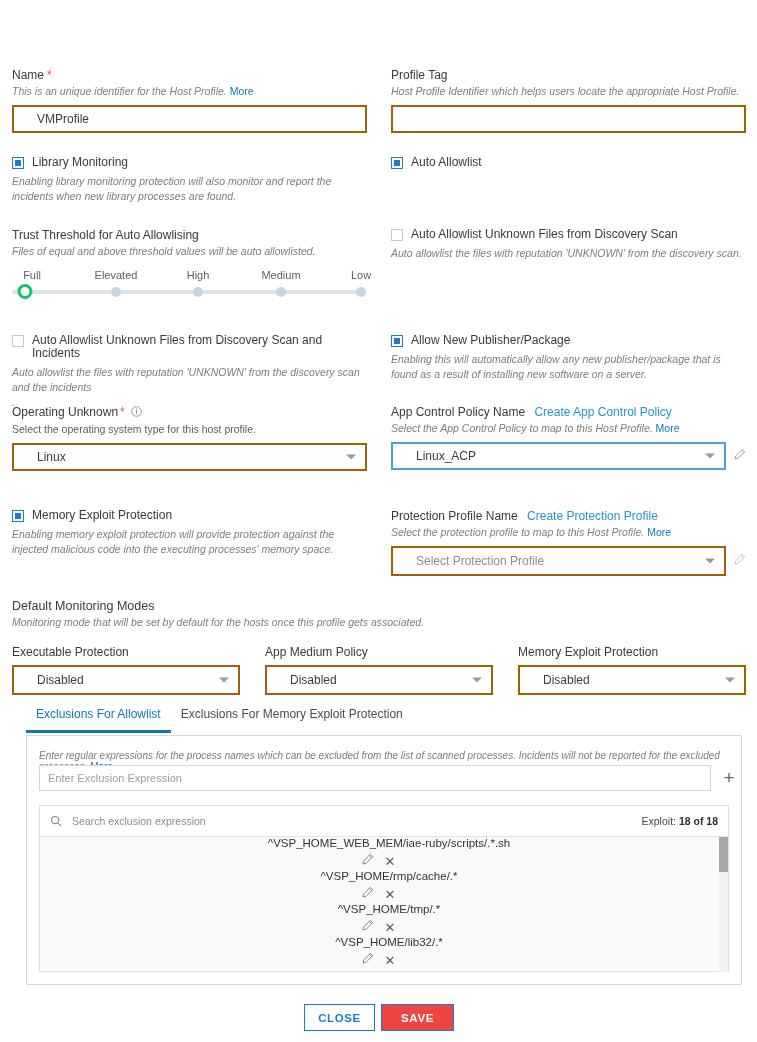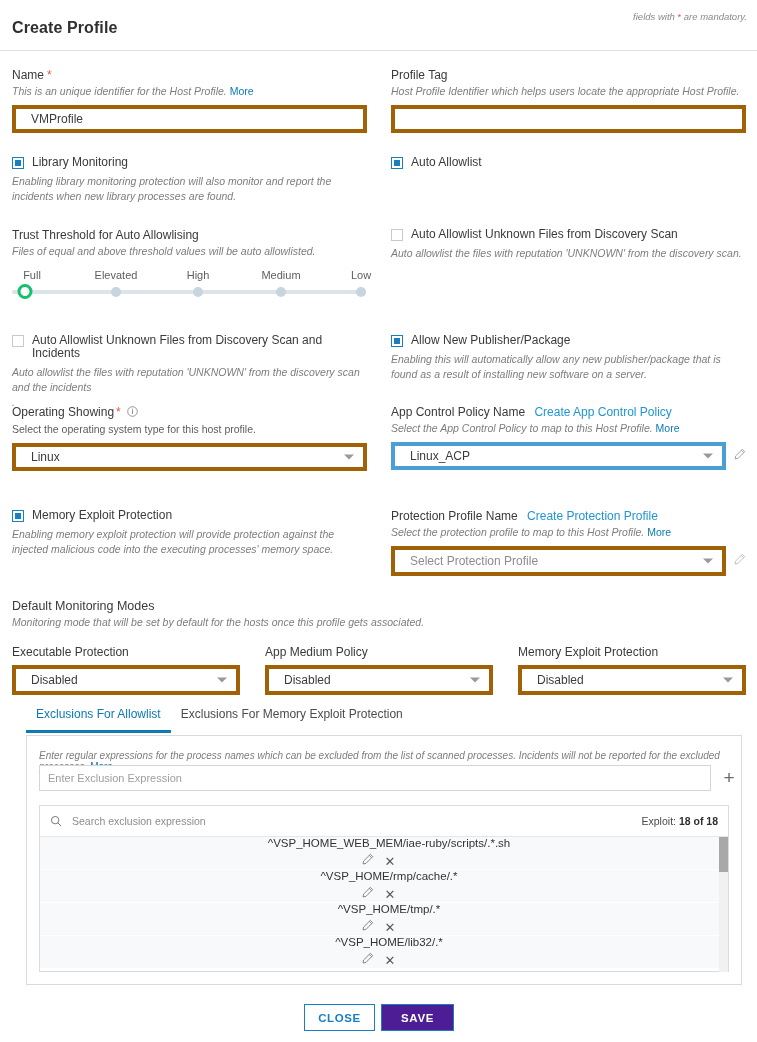"Create Profile" div.header { html: <div> <div>Create Profile</div> <div><span>fields with </span><span>*</span><span> are mandatory.</span></div> </div> -> none }
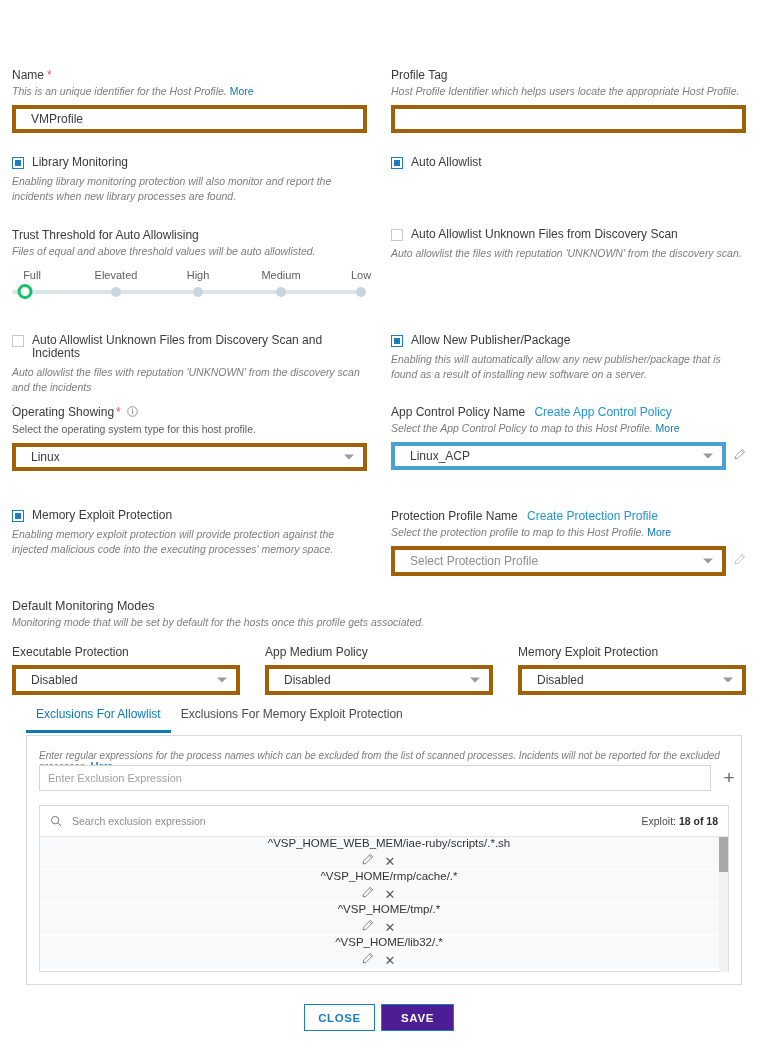"VMProfile" input.text-input, .select-box { border: 4px solid #a16207 -> 2px solid #a16207; padding: 0 15px -> 0 23px }
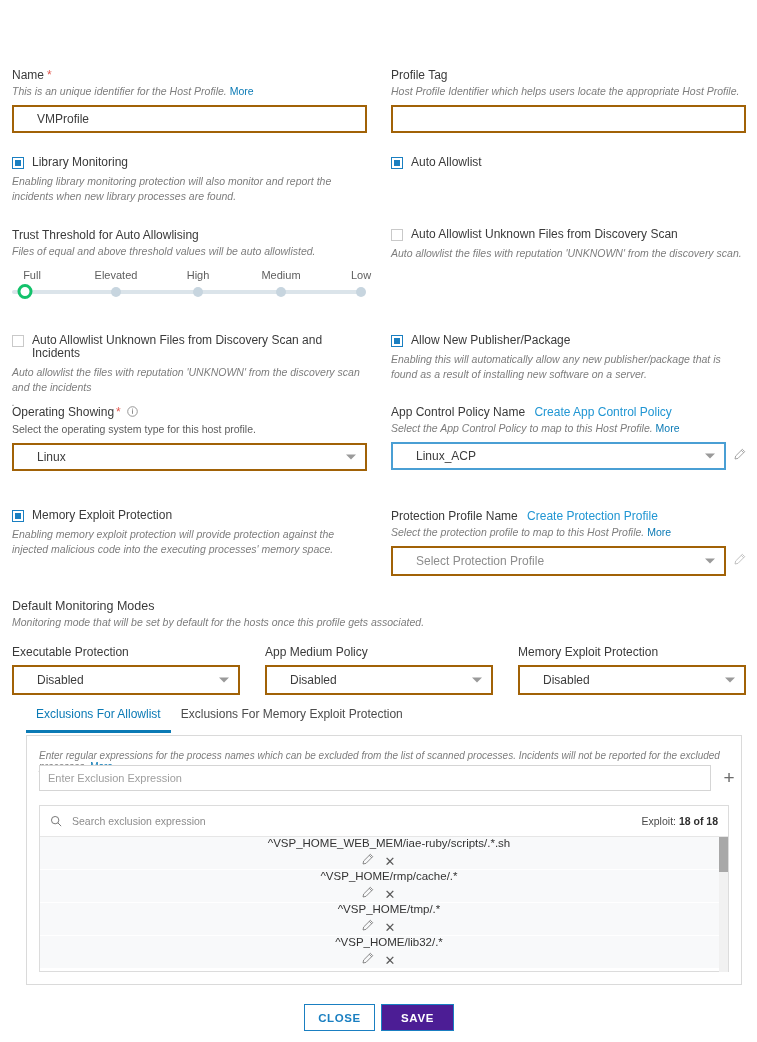"Operating Showing" span { text: Showing -> Unknown }
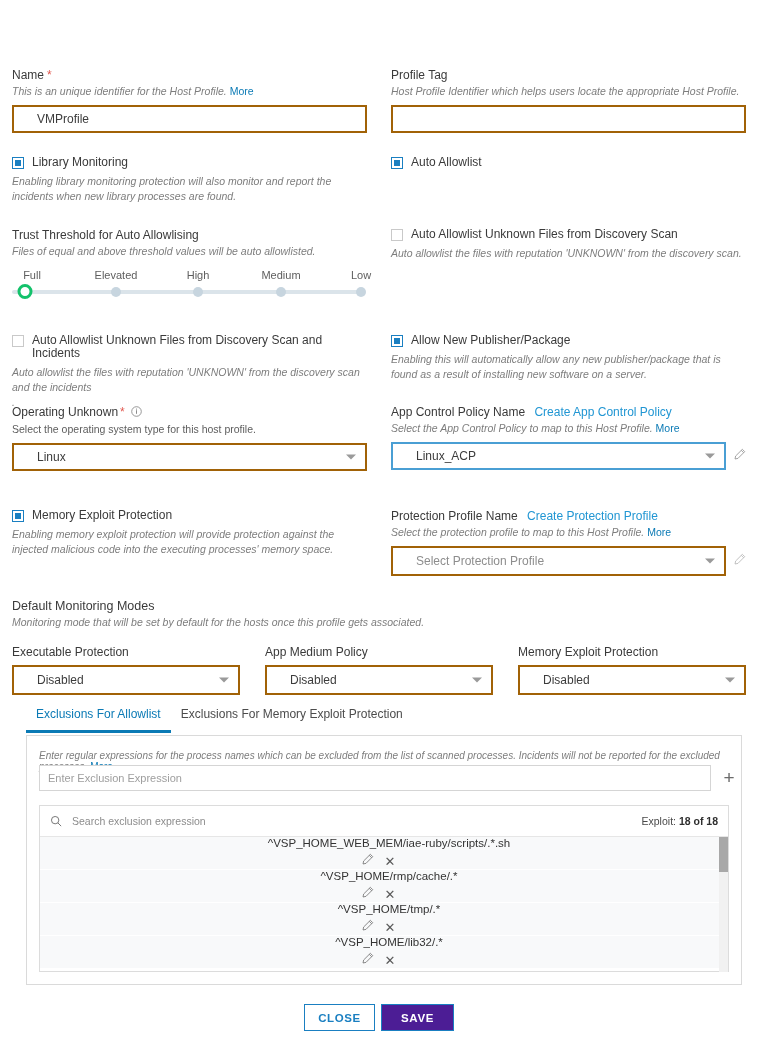"SAVE" .btn-save { background: #4c1d95 -> #ef4444 }
